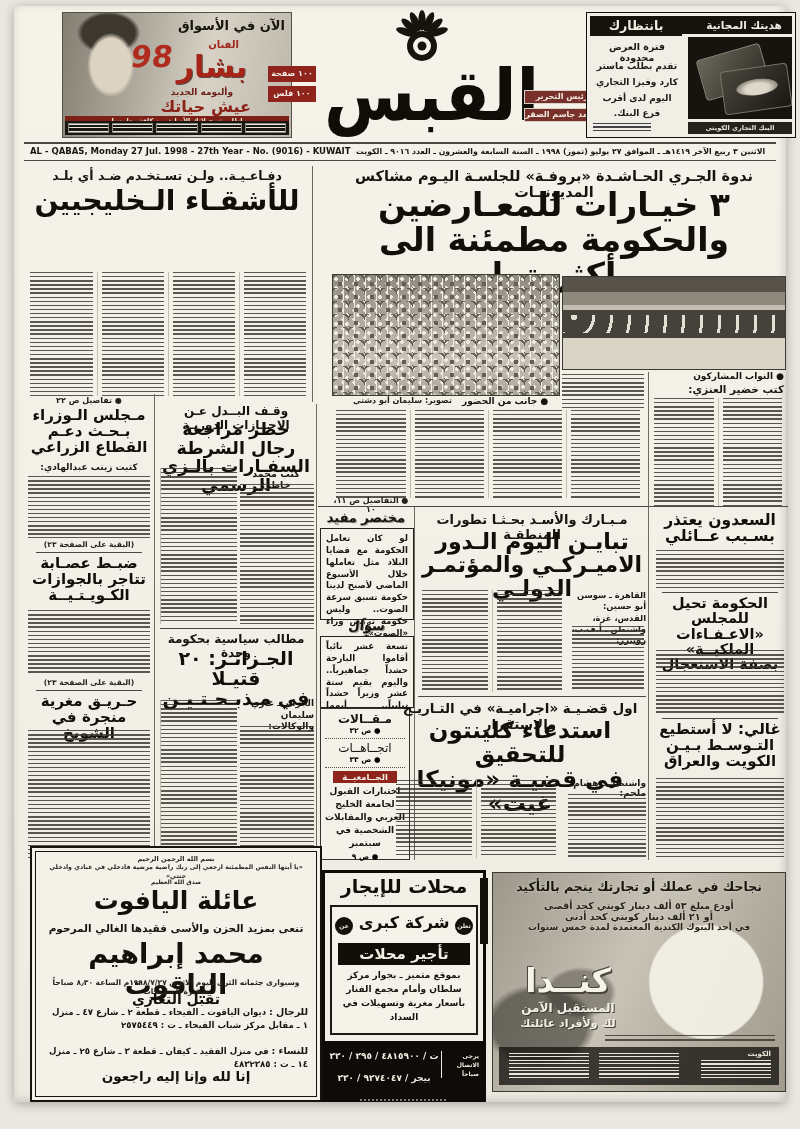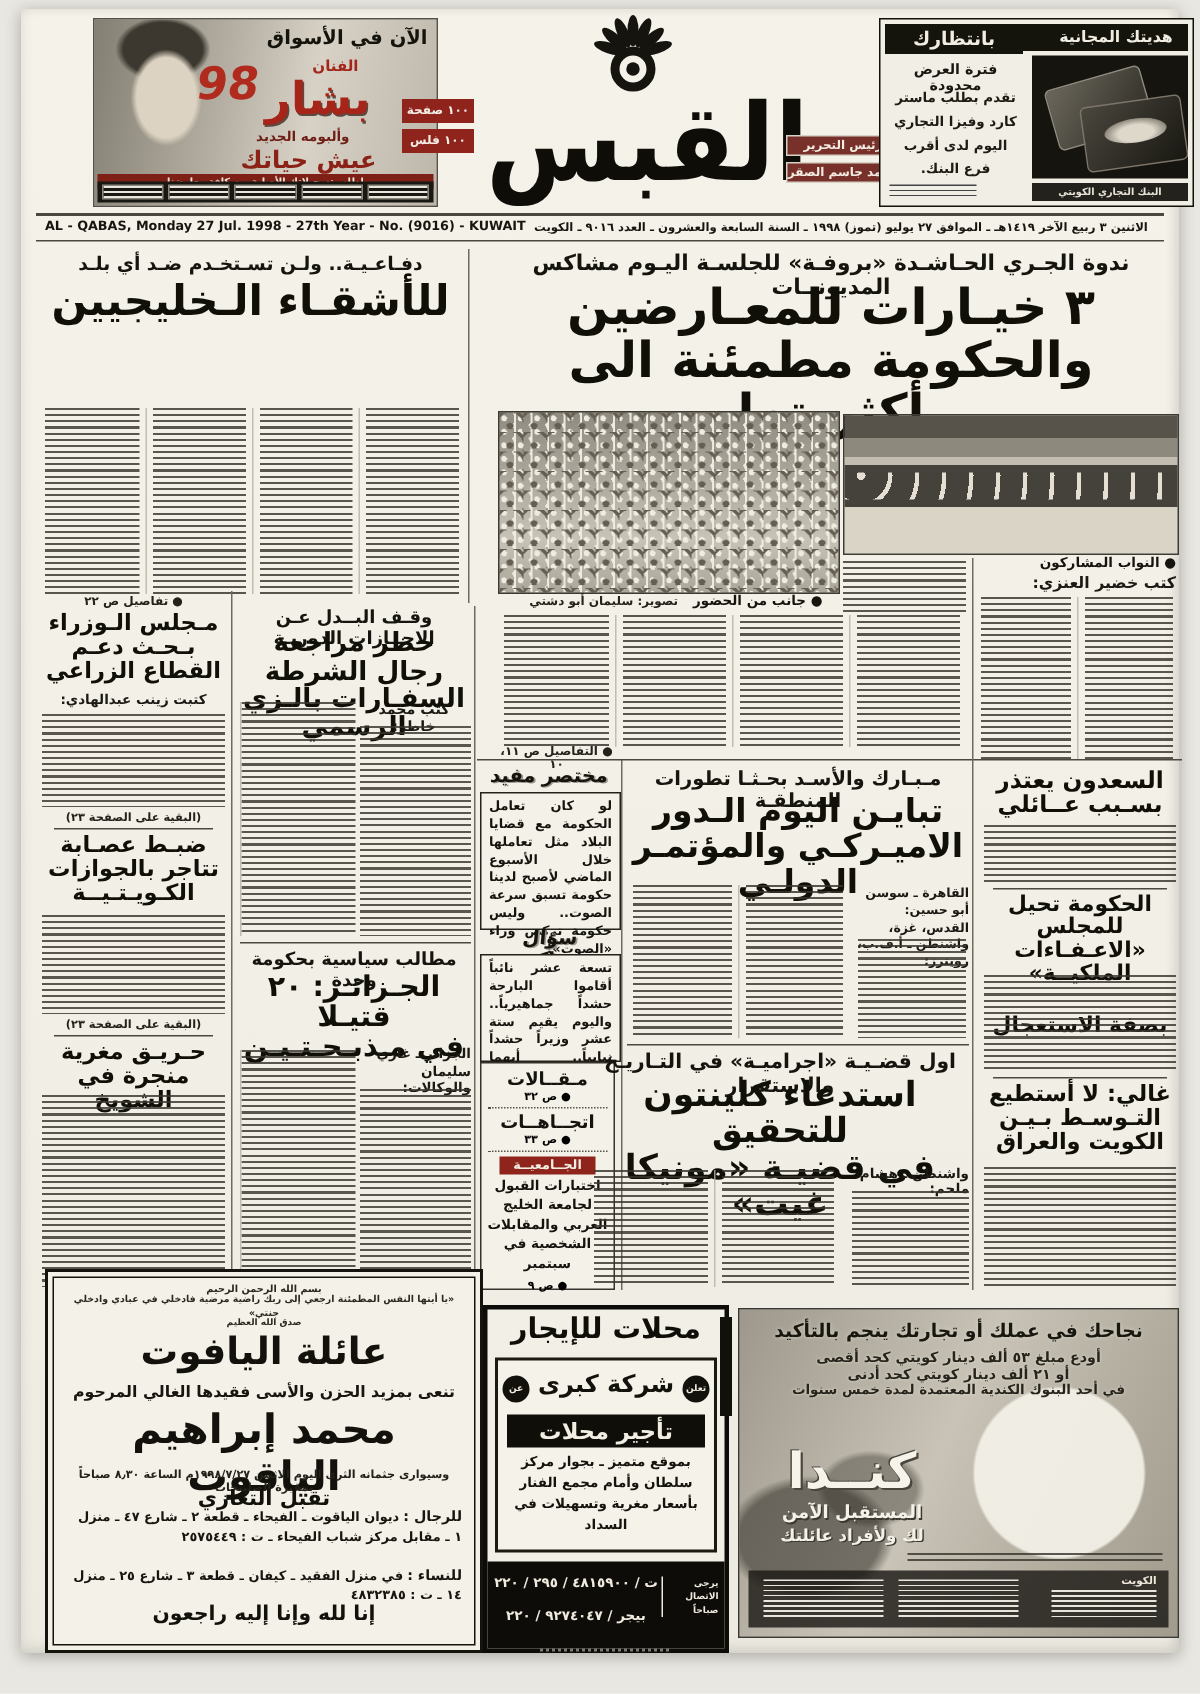"بصفة الاستعجال" span { margin-top: 20px -> none }
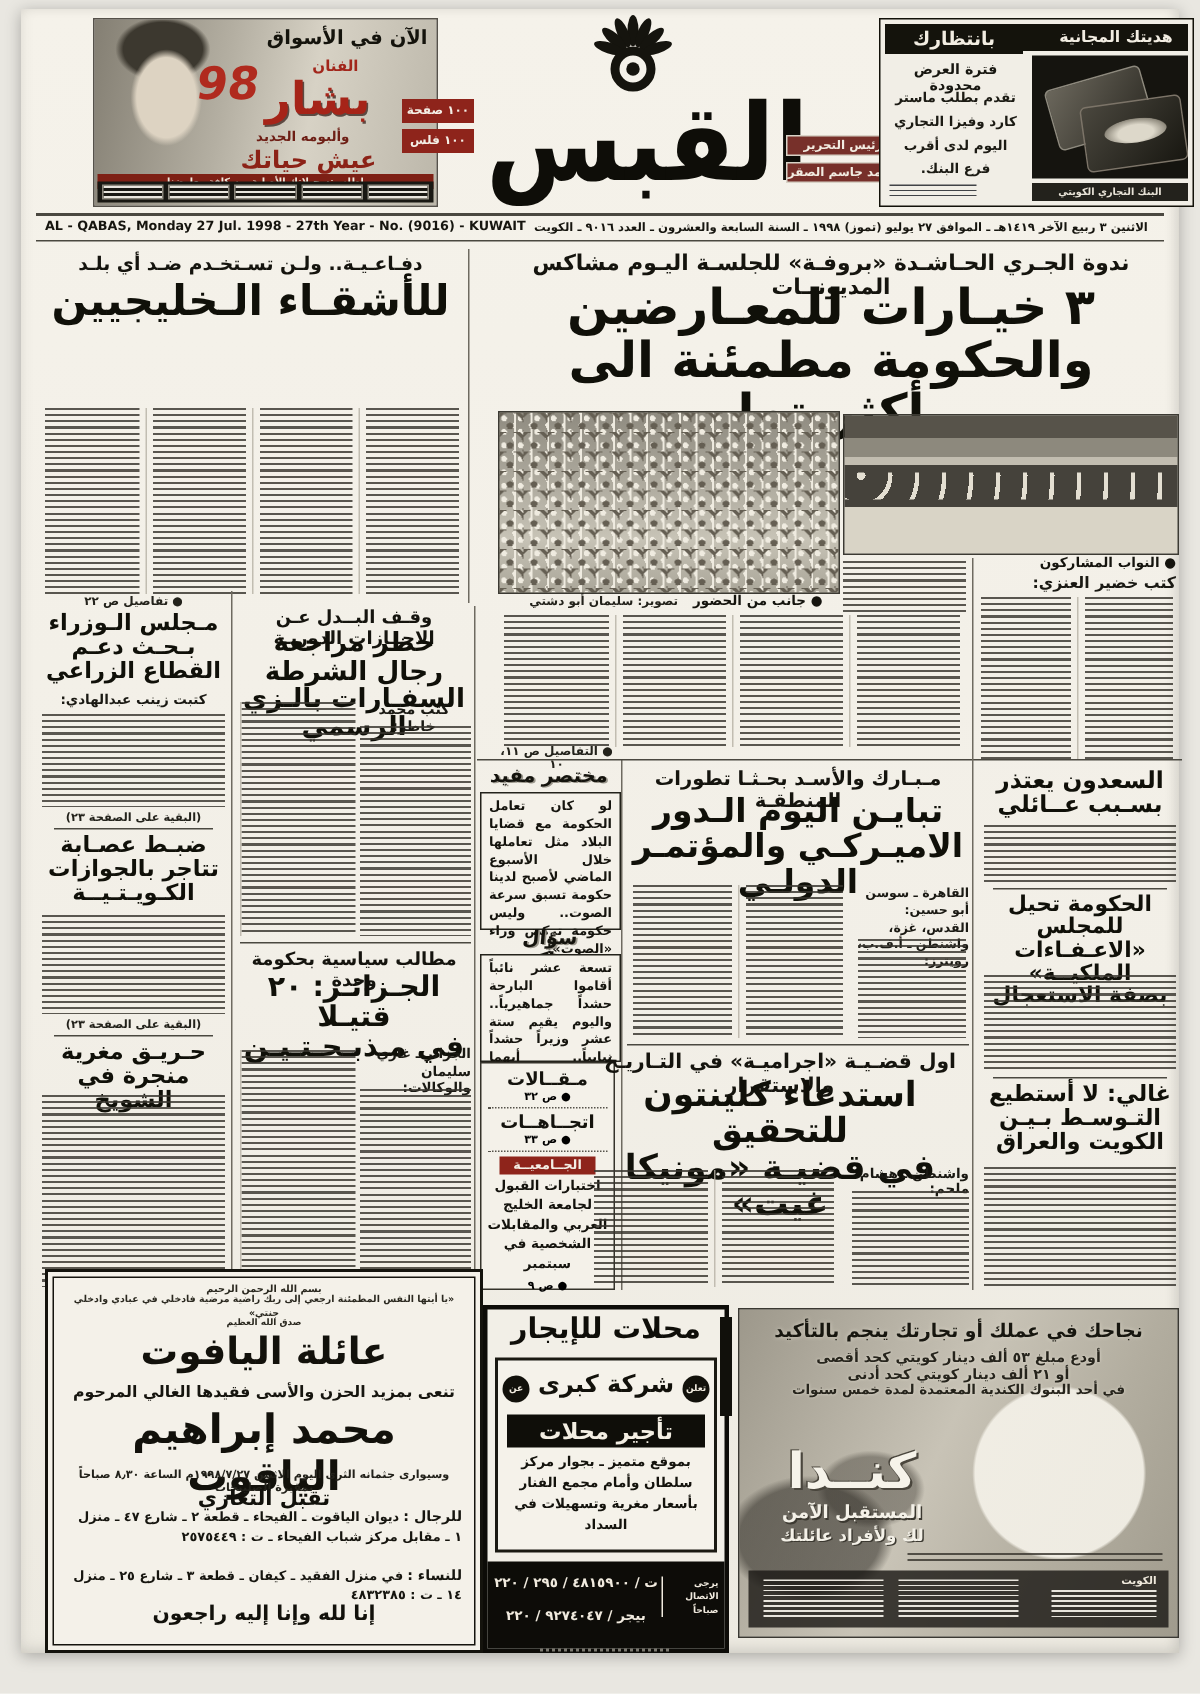"اتجــاهــات" div { font-weight: 700 -> 400 }
